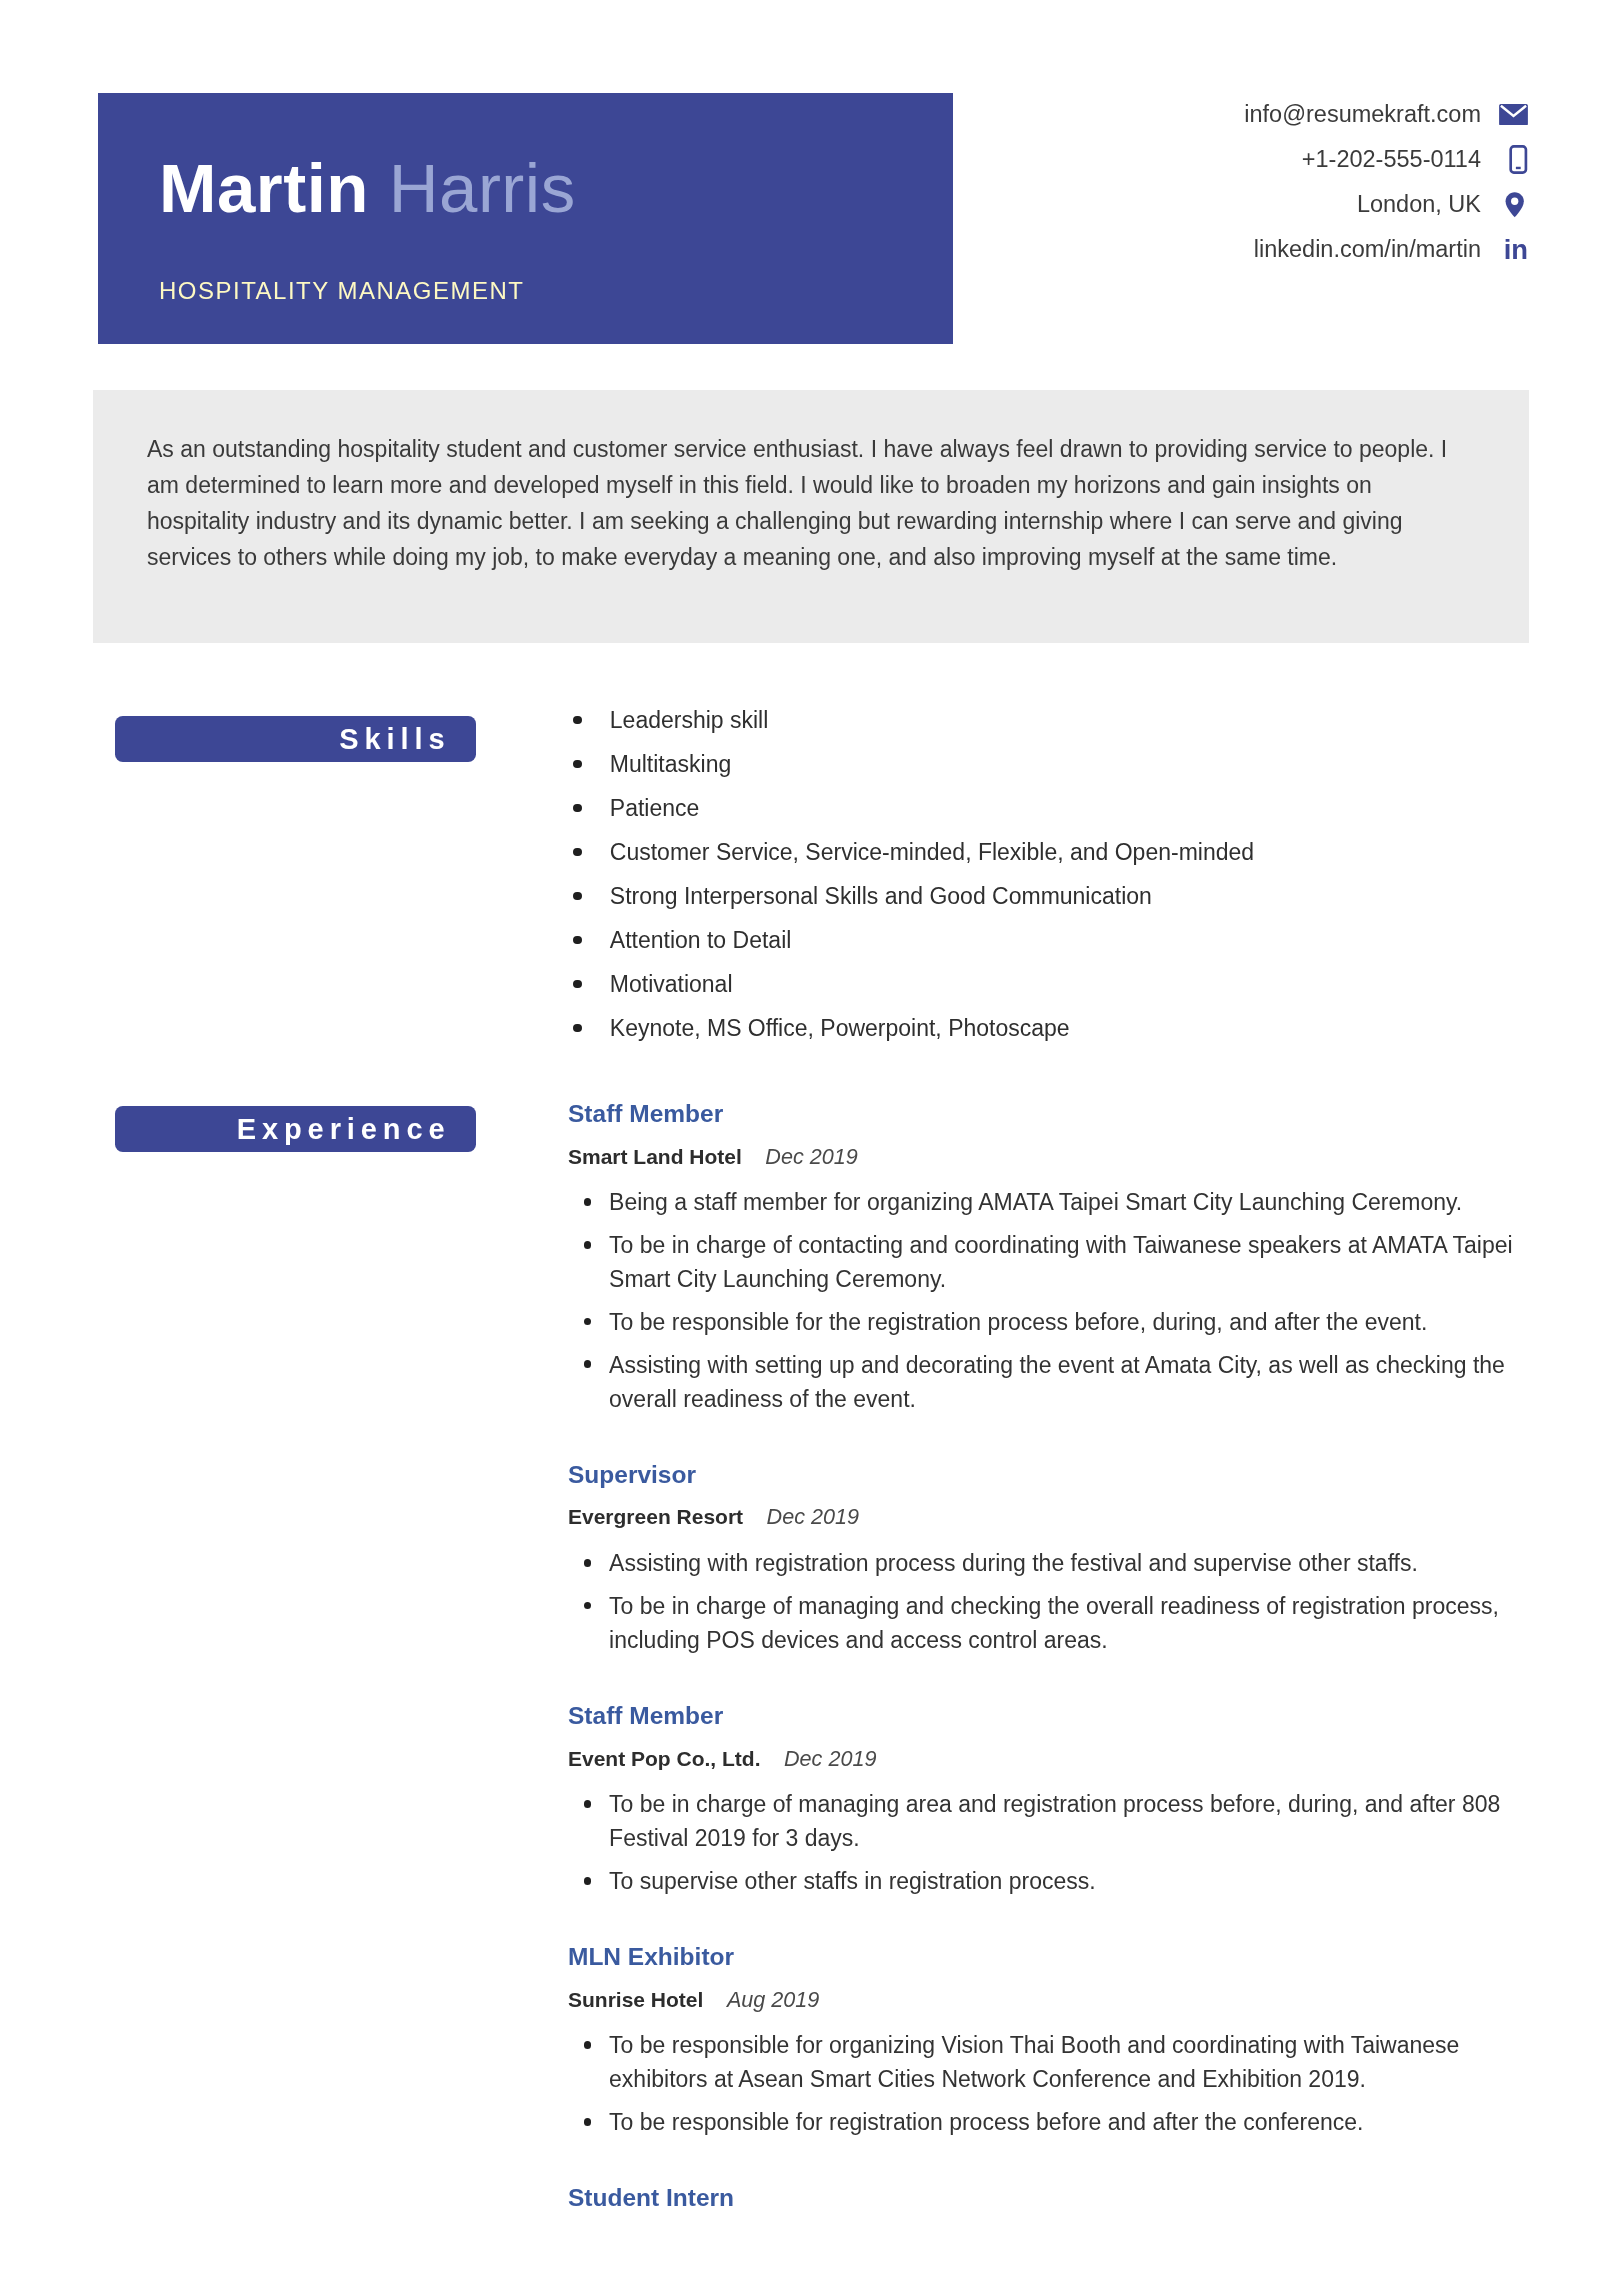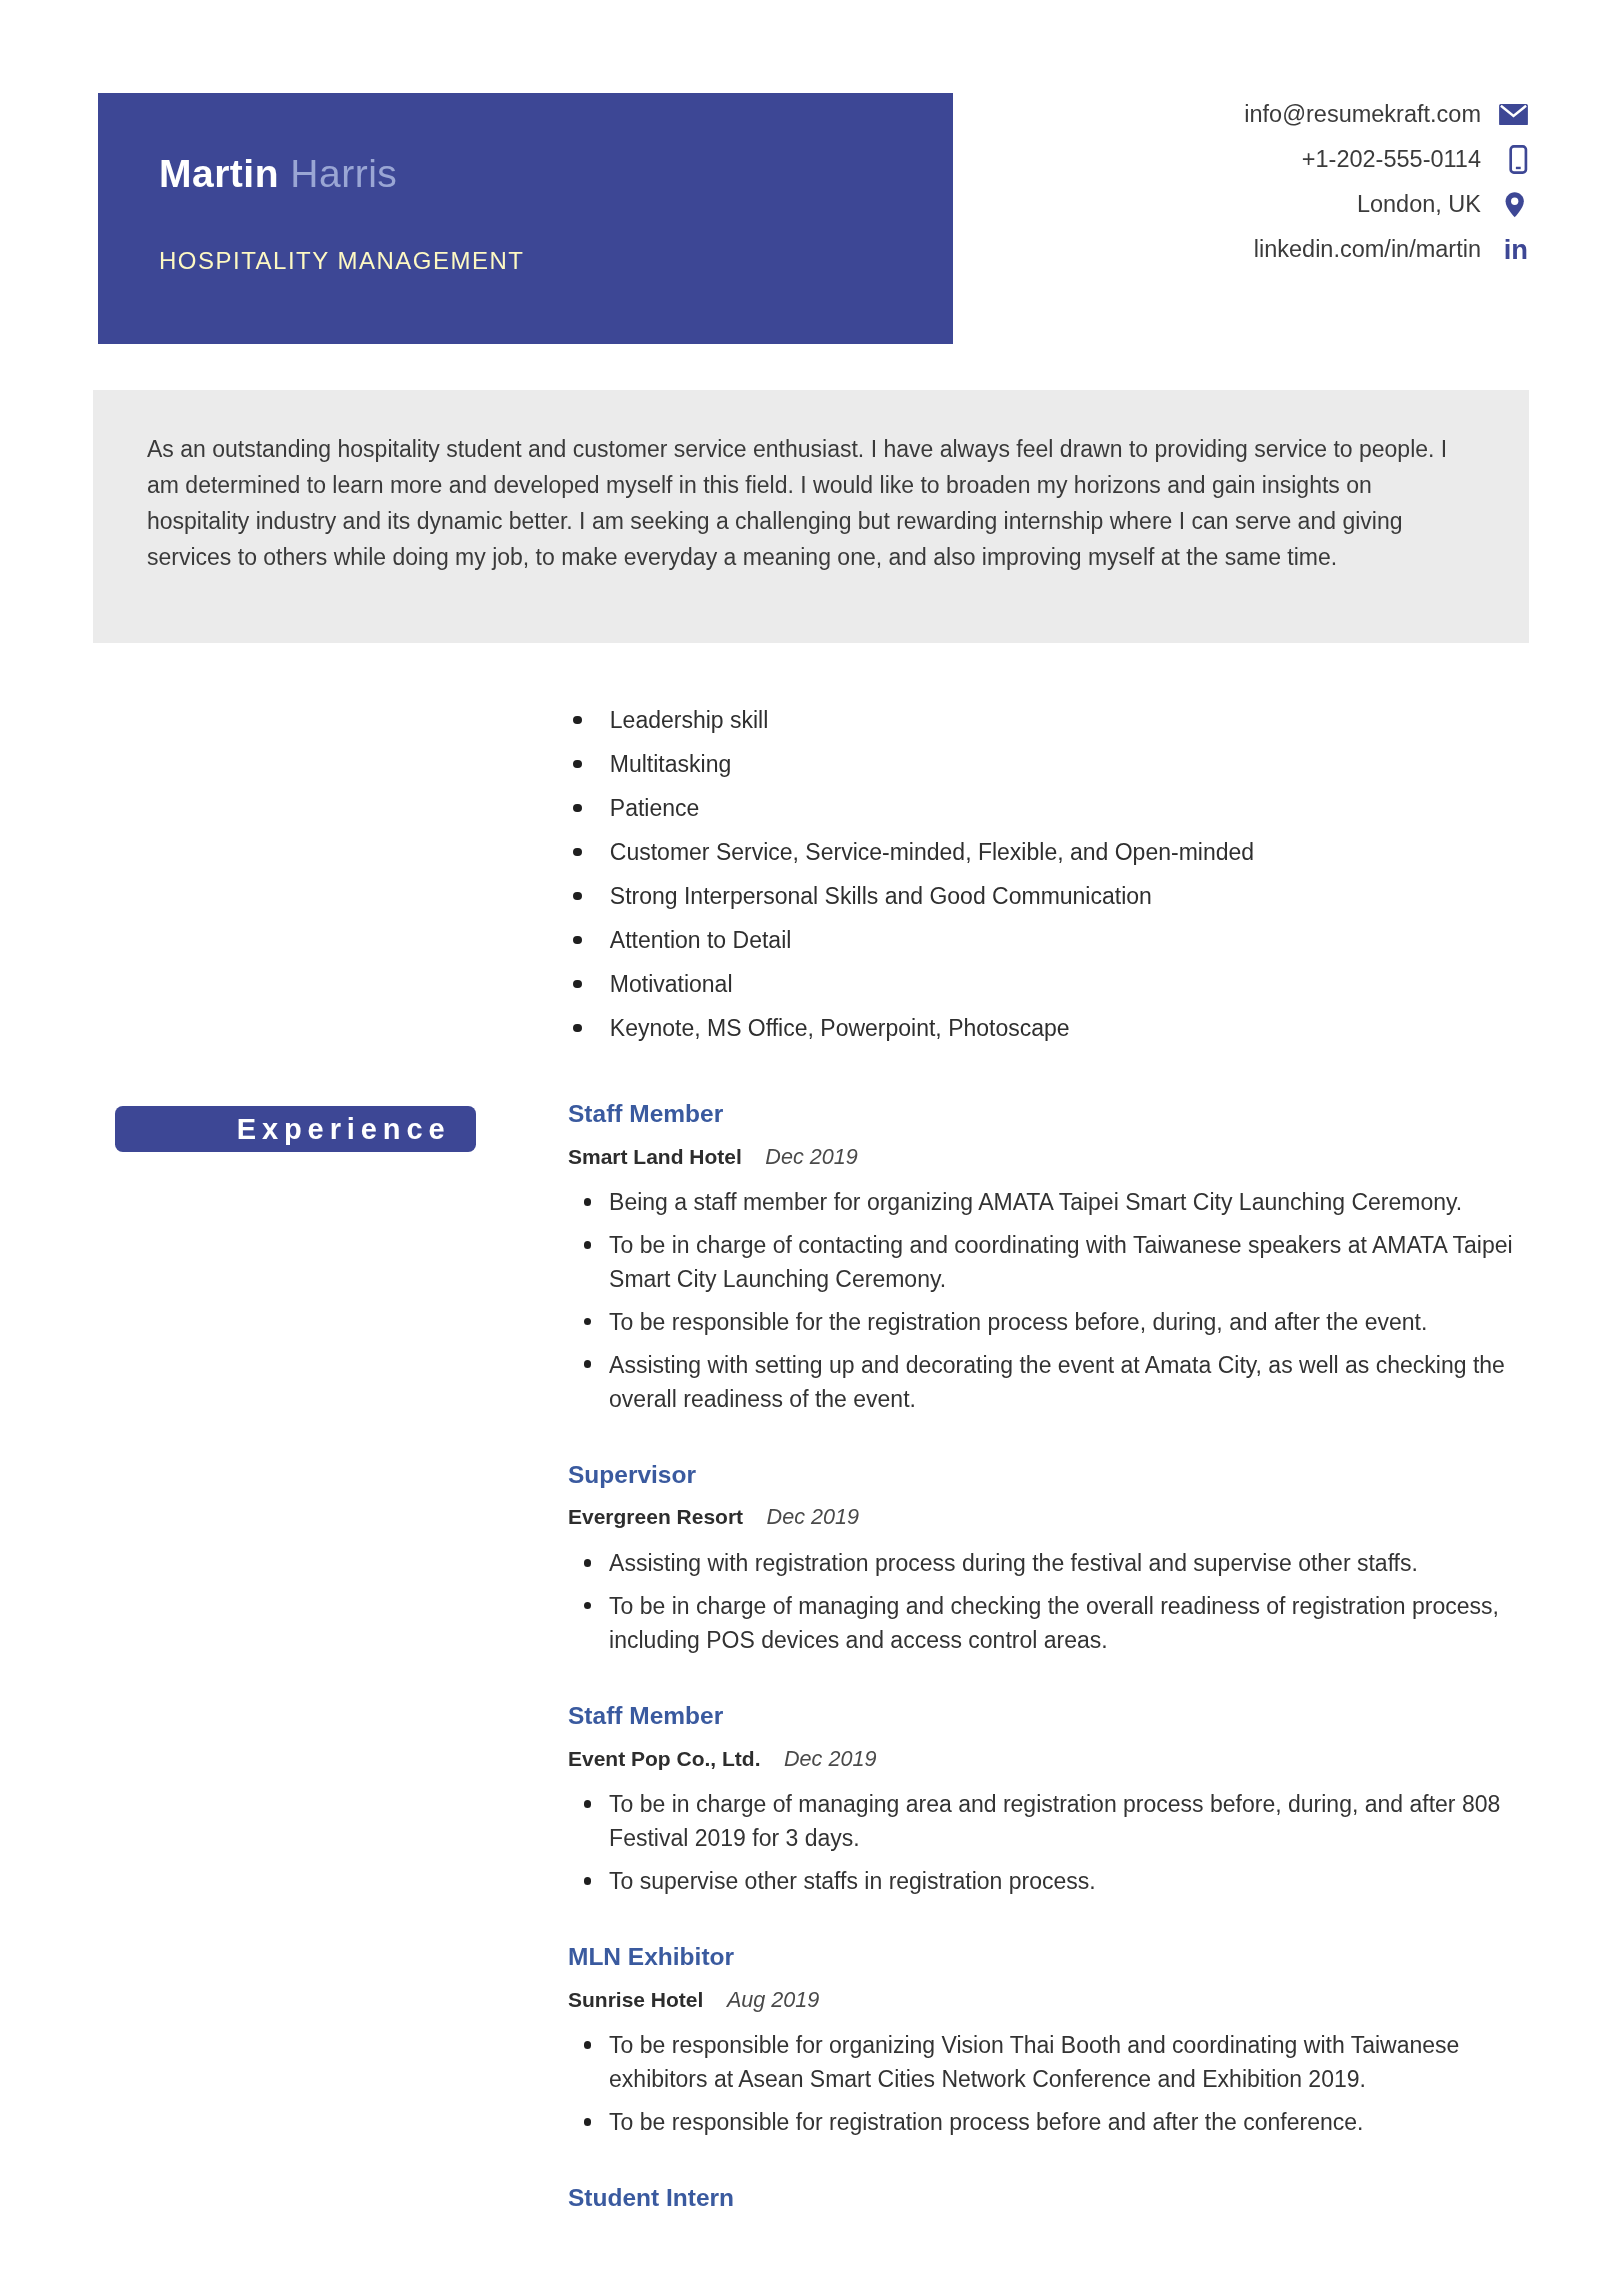"Martin Harris" .name { font-size: 39px -> 69px }
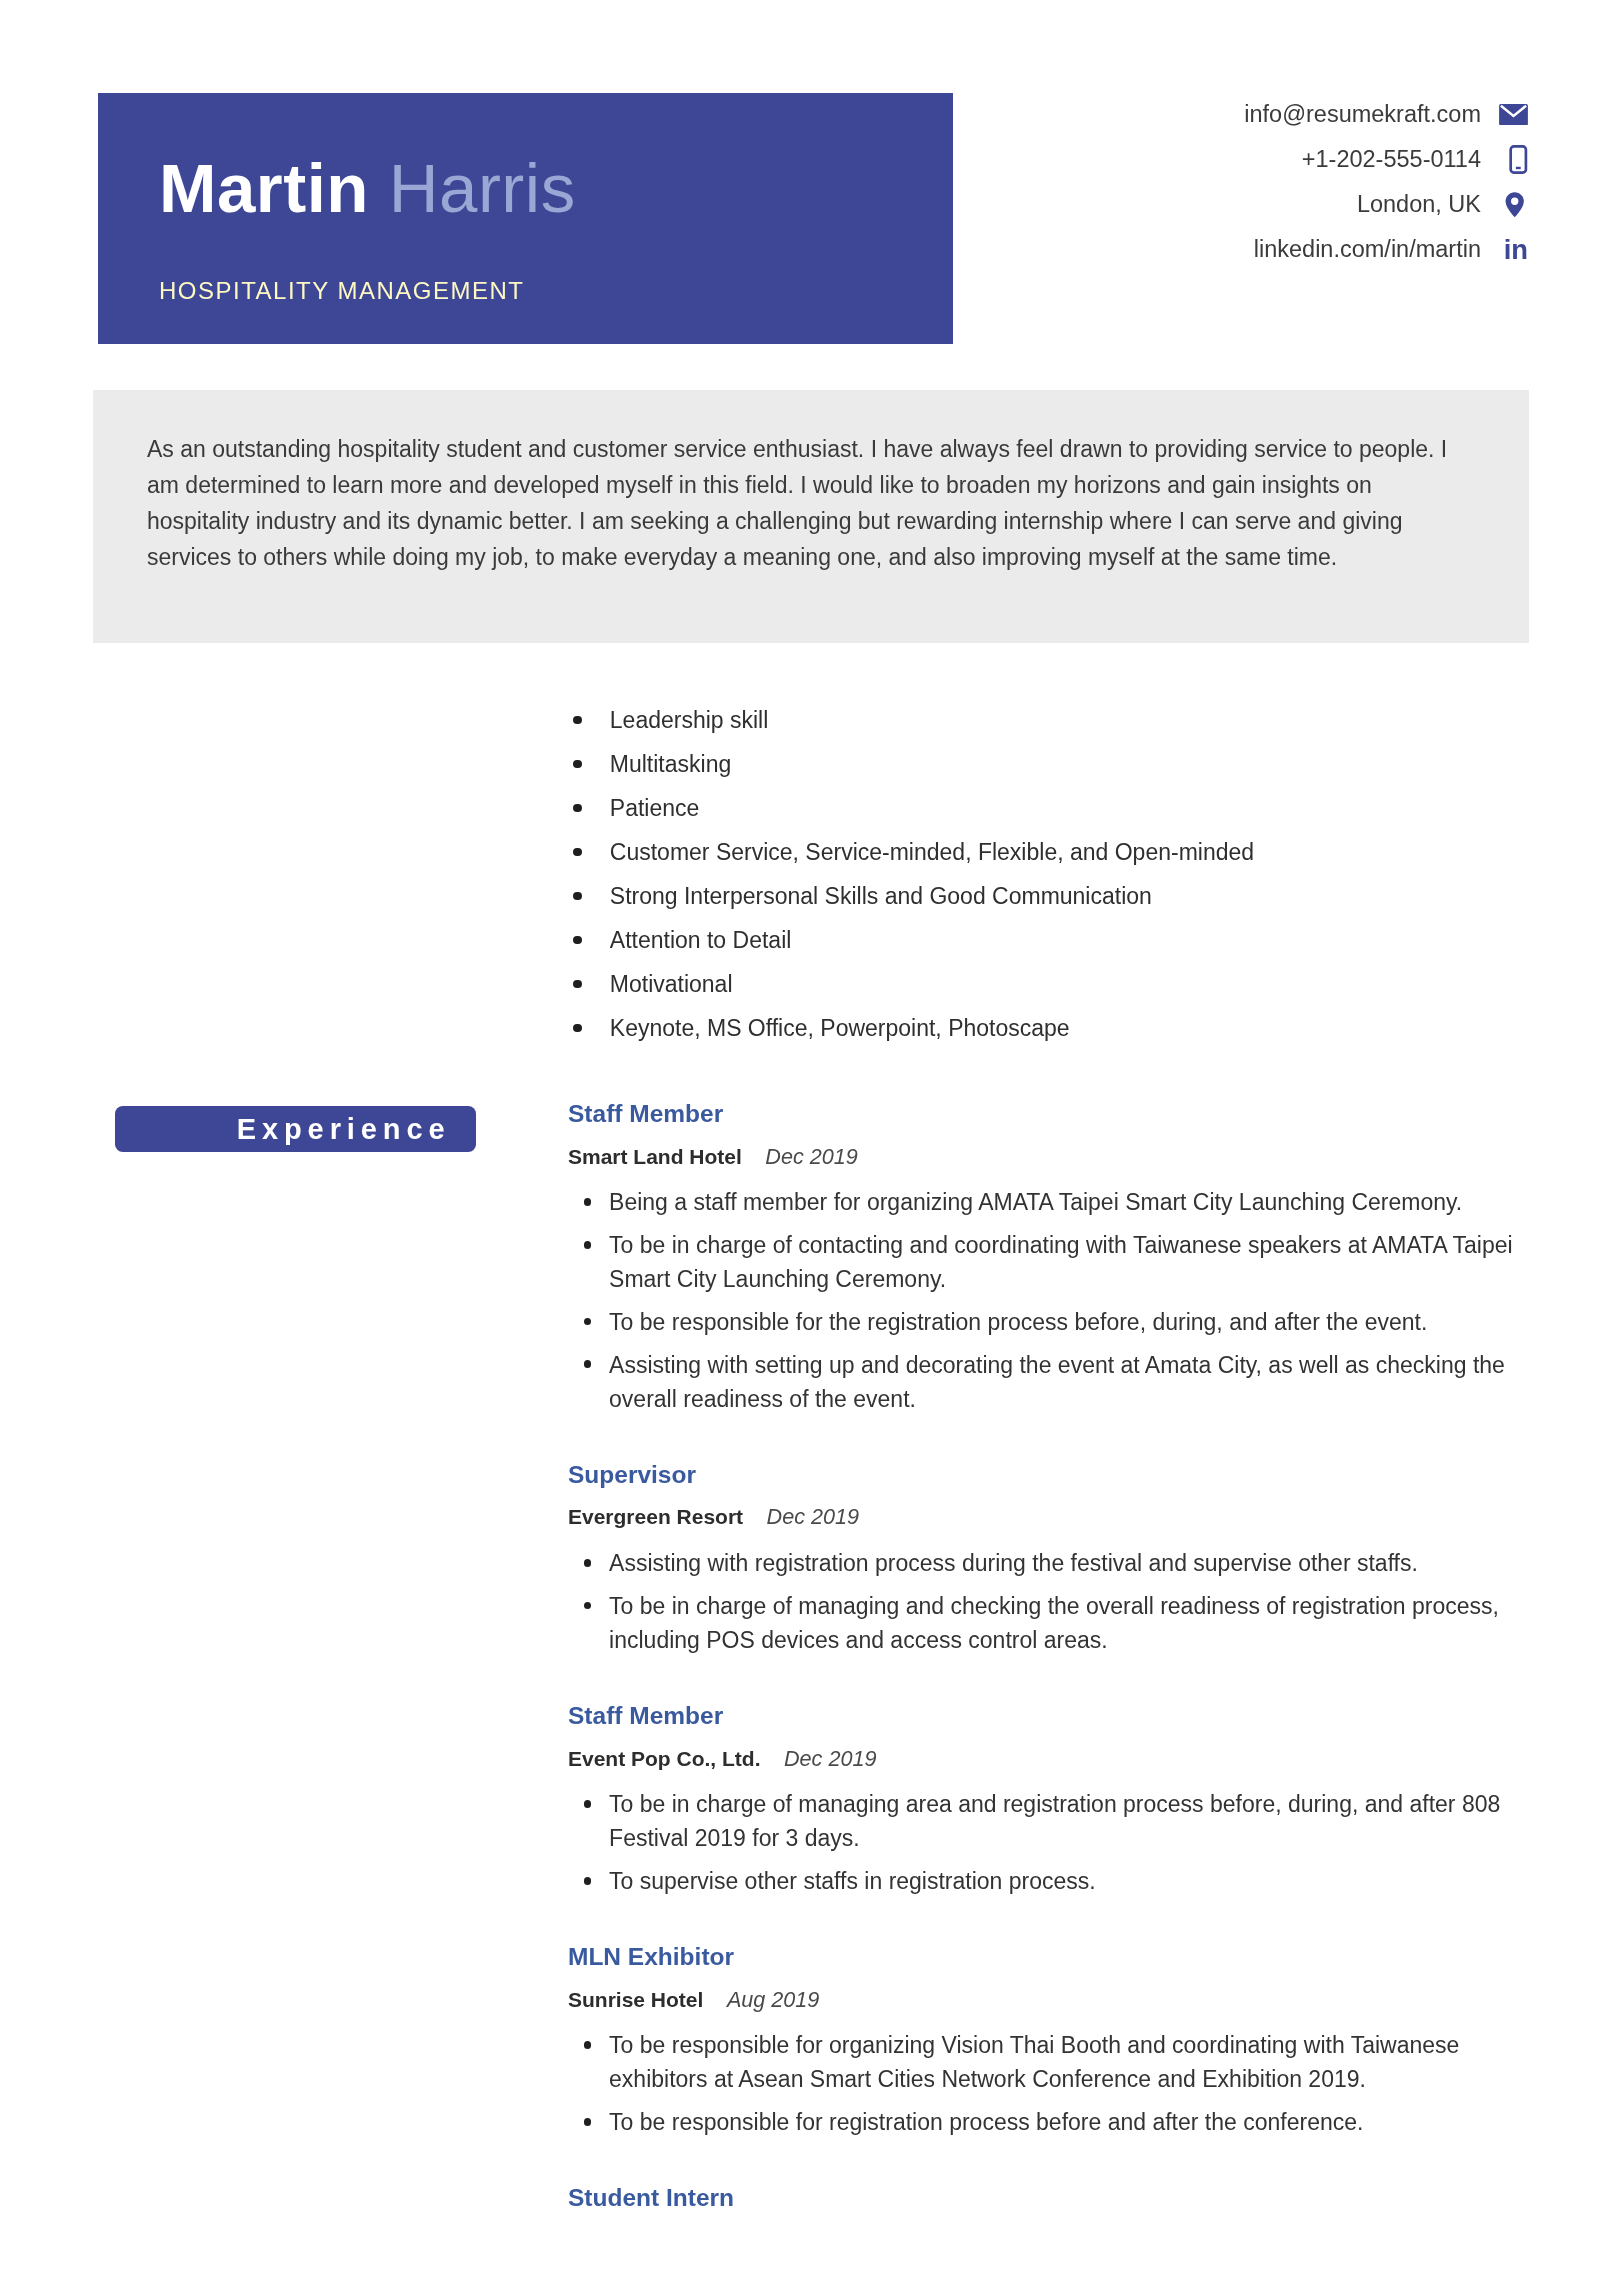"Skills" div.pill { html: none -> <div>Skills</div> }
